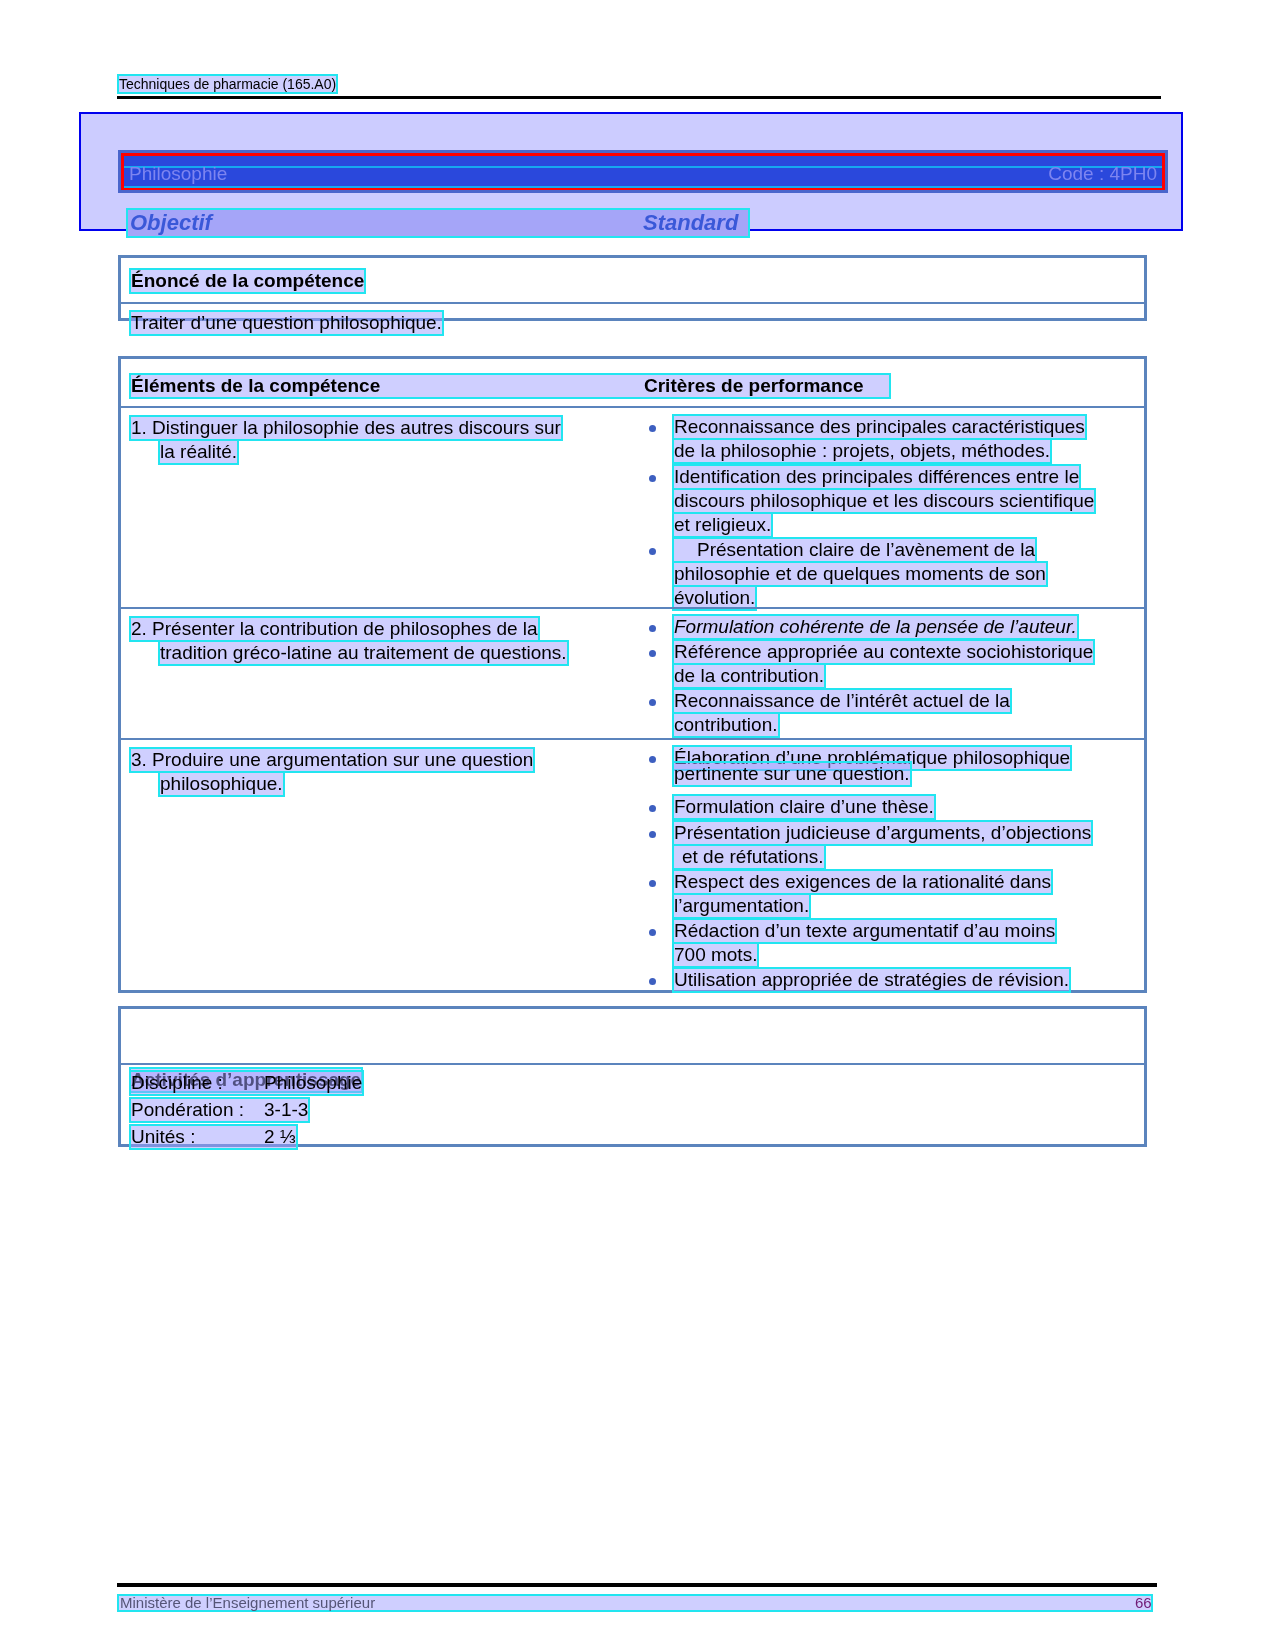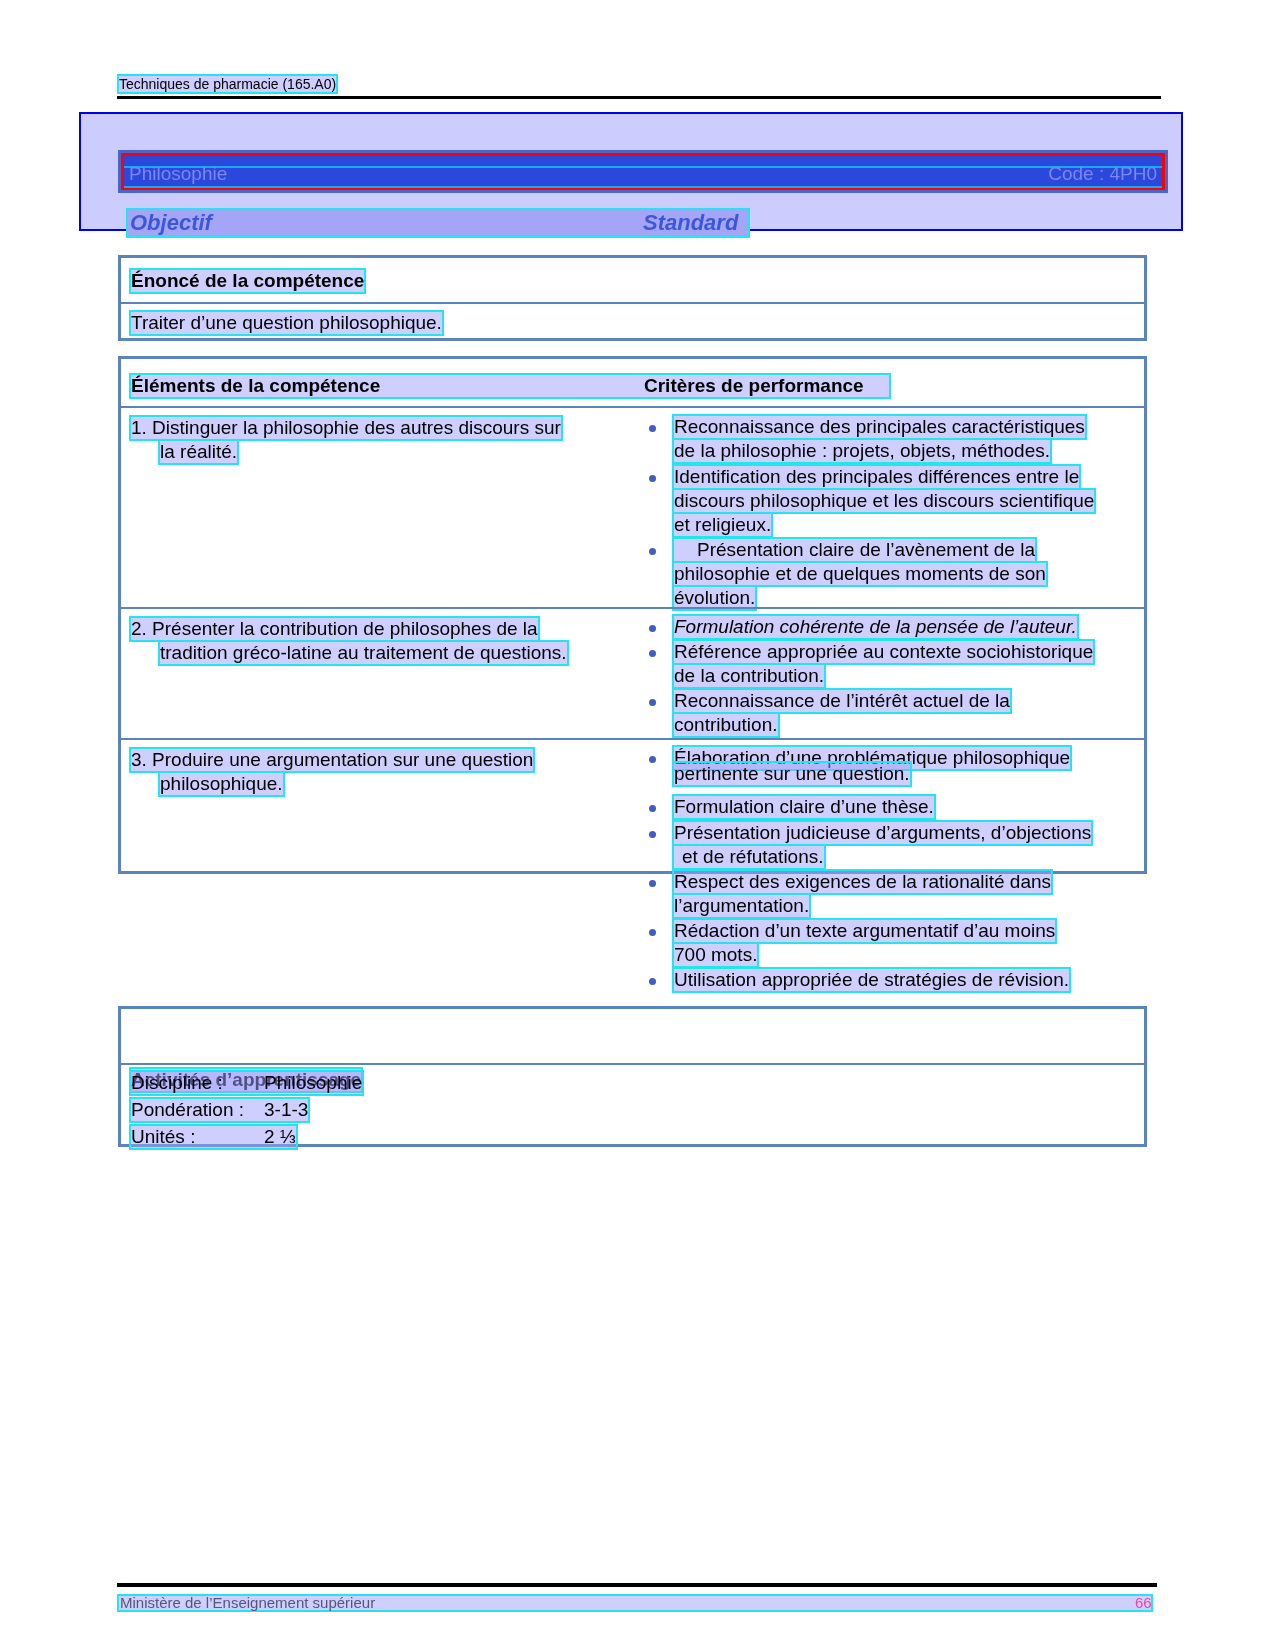"Énoncé de la compétence" div.box { height: 86px -> 66px }
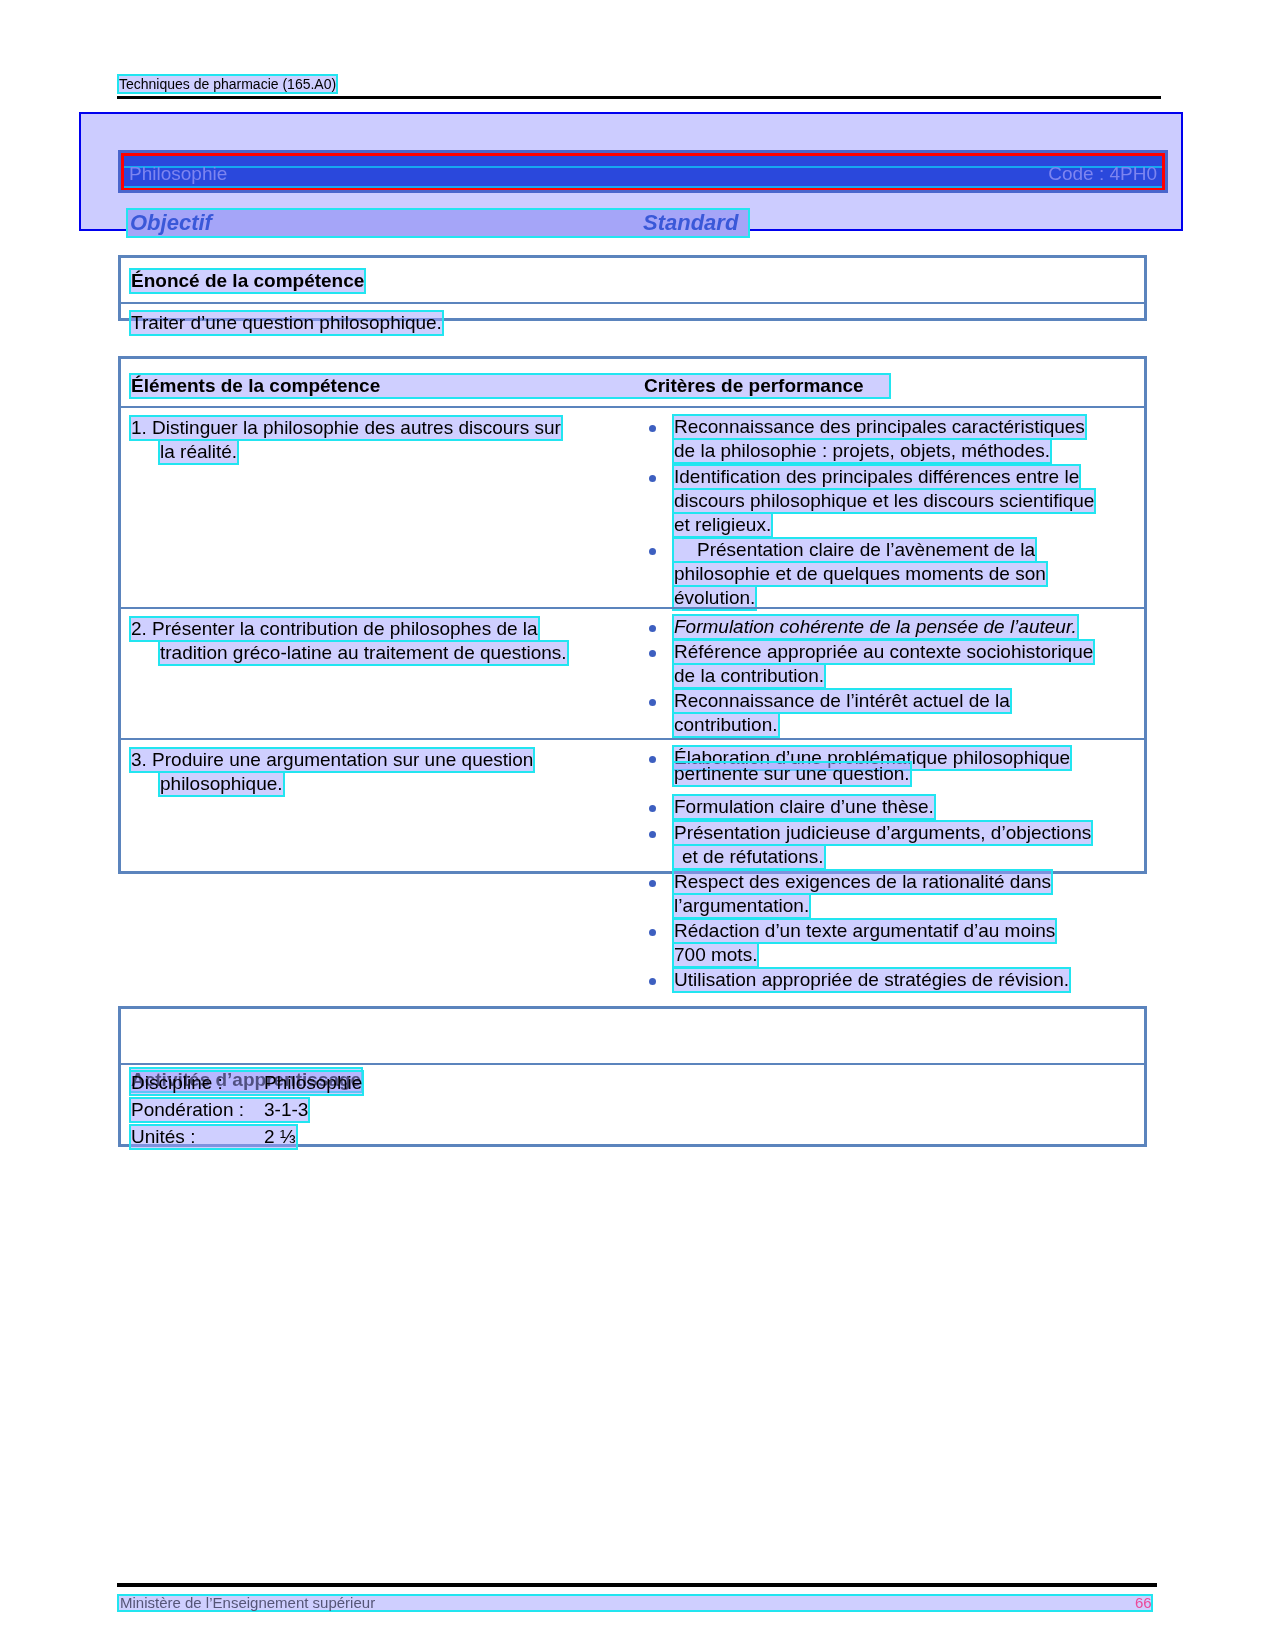"Éléments de la compétence" div.box { height: 518px -> 637px }
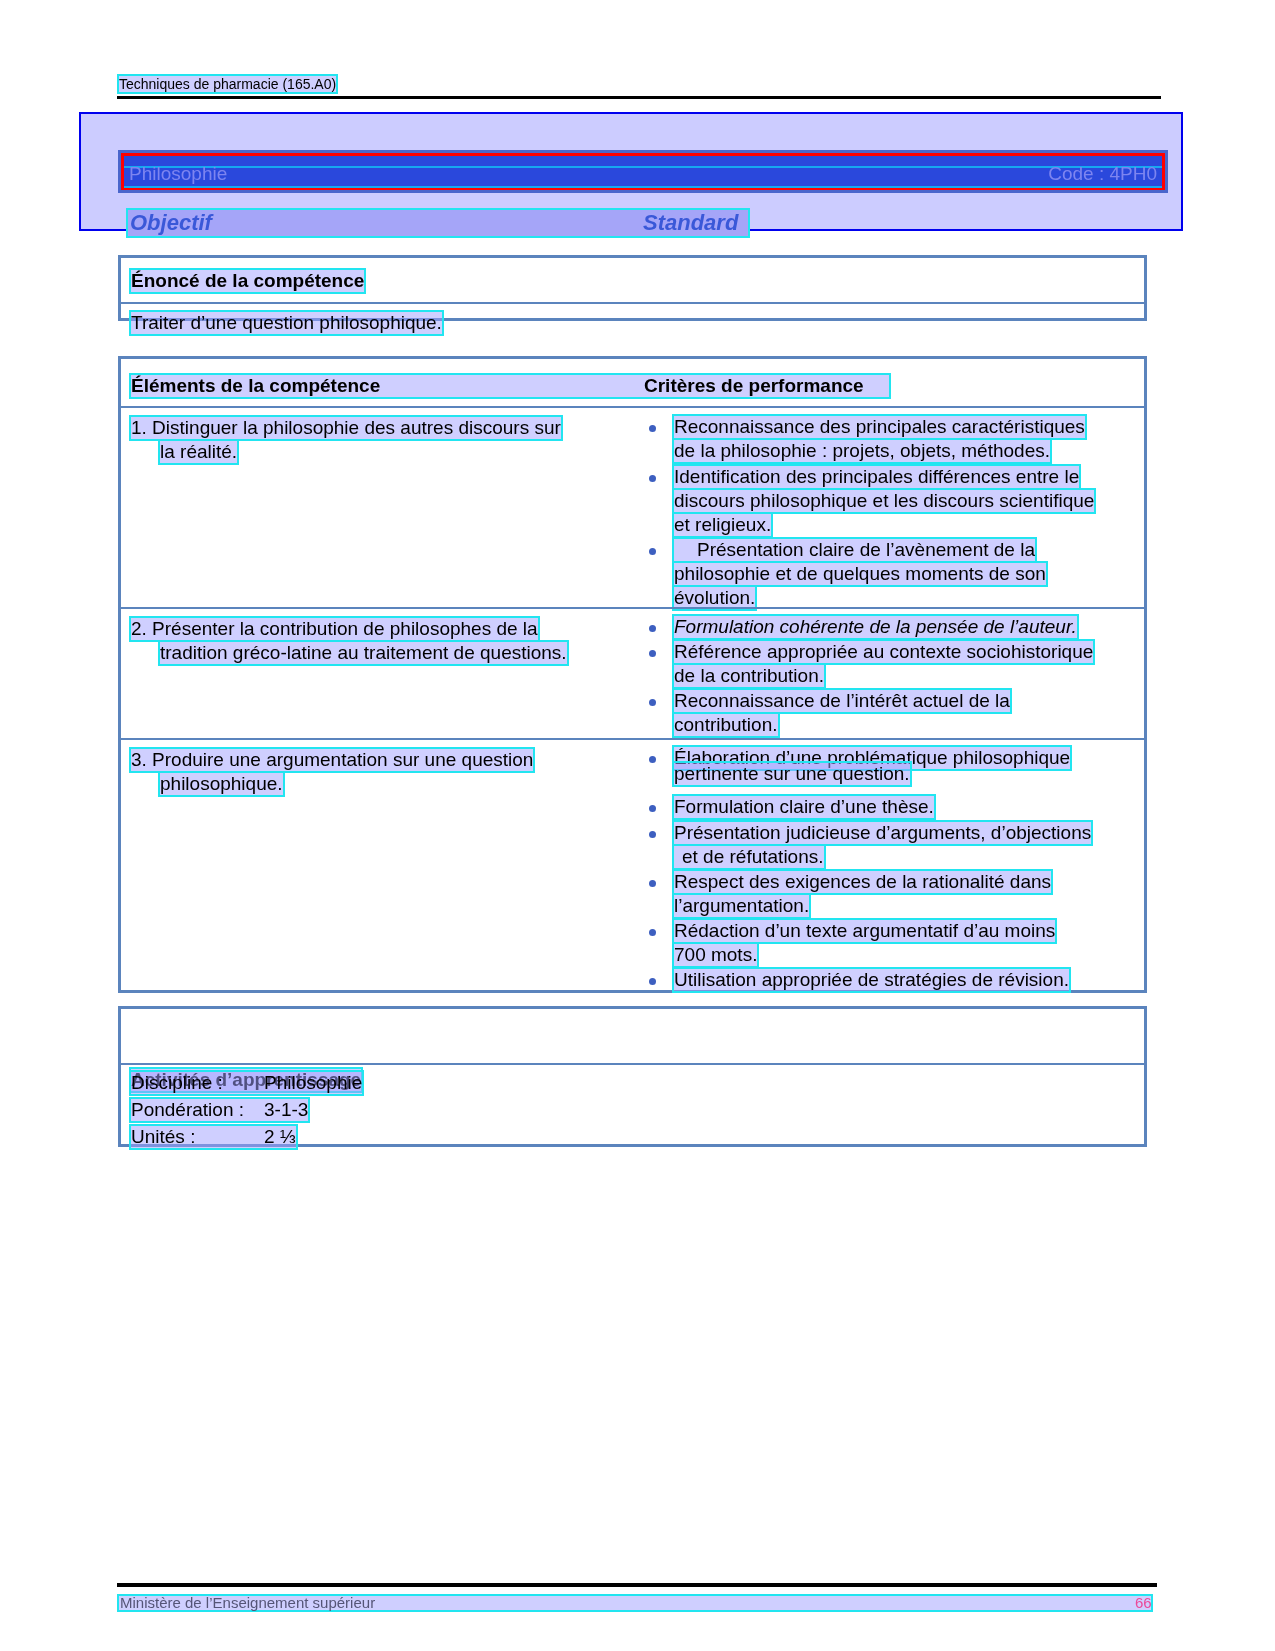"66" #footer-right { color: #ec4899 -> #701a75 }
